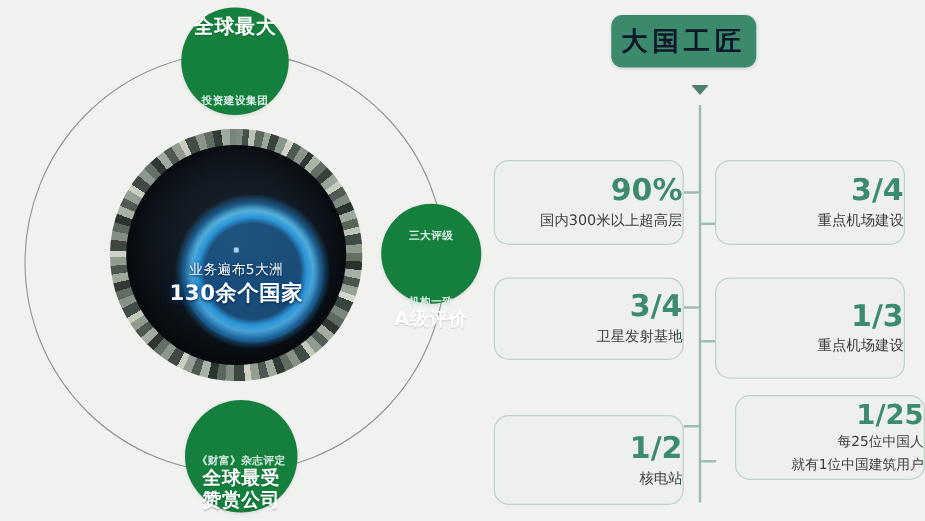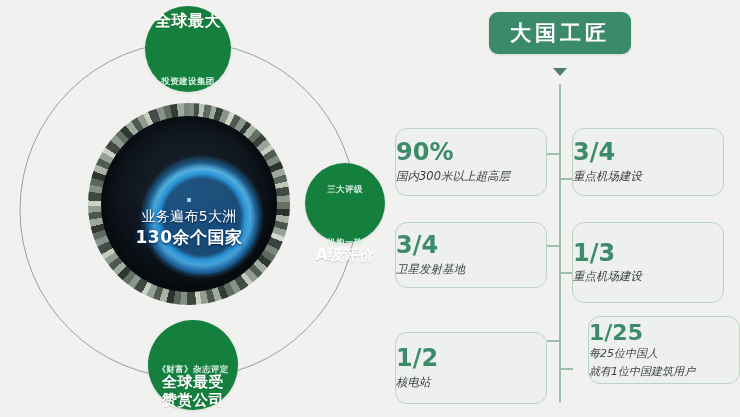"大国工匠" .title-badge { color: #ffffff -> #0f172a; width: 142px -> 116px }
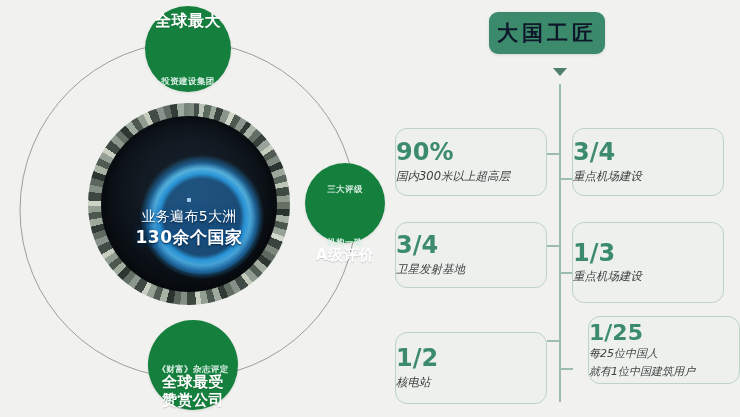"90%" .card { align-items: flex-start -> flex-end }
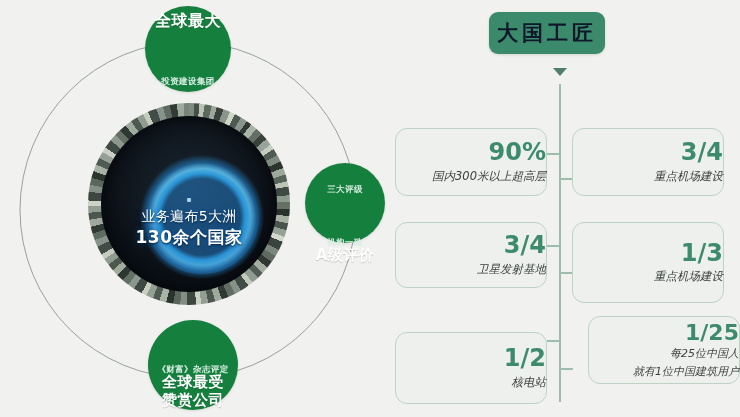"国内300米以上超高层" .card .c-label { font-style: italic -> none }
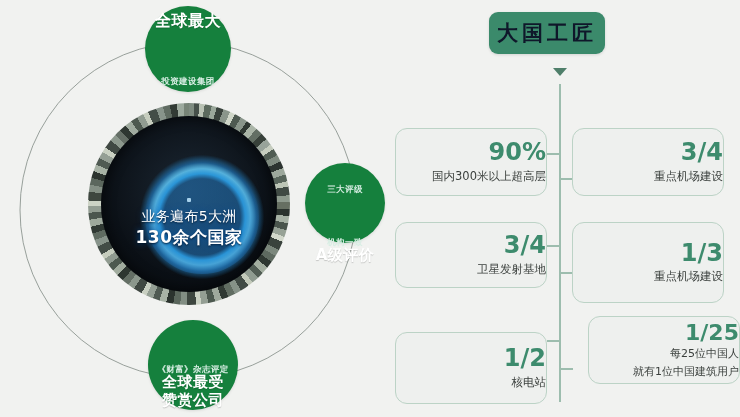"业务遍布5大洲" .globe-center-text .g-sub { font-size: 14px -> 11px }
